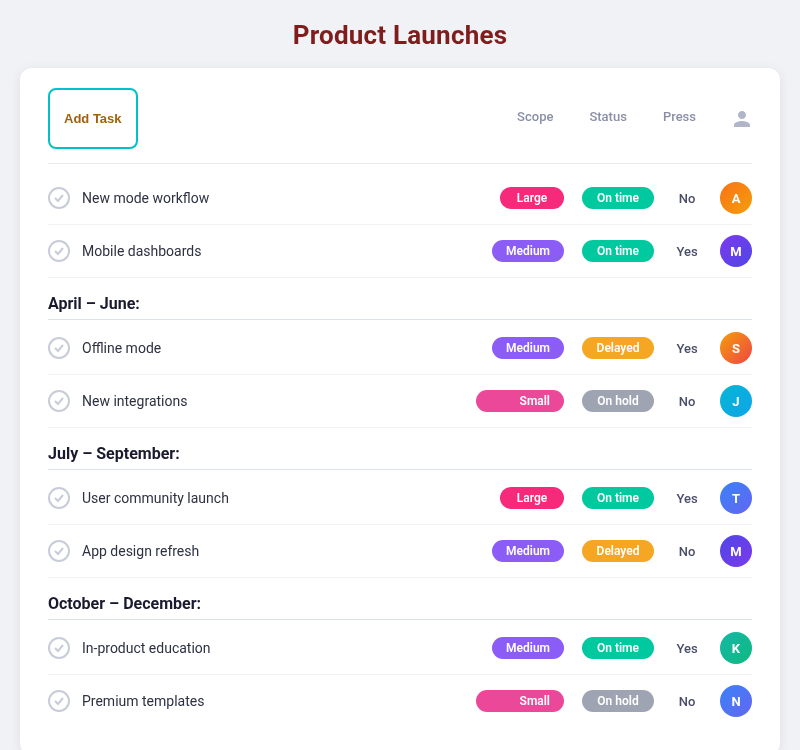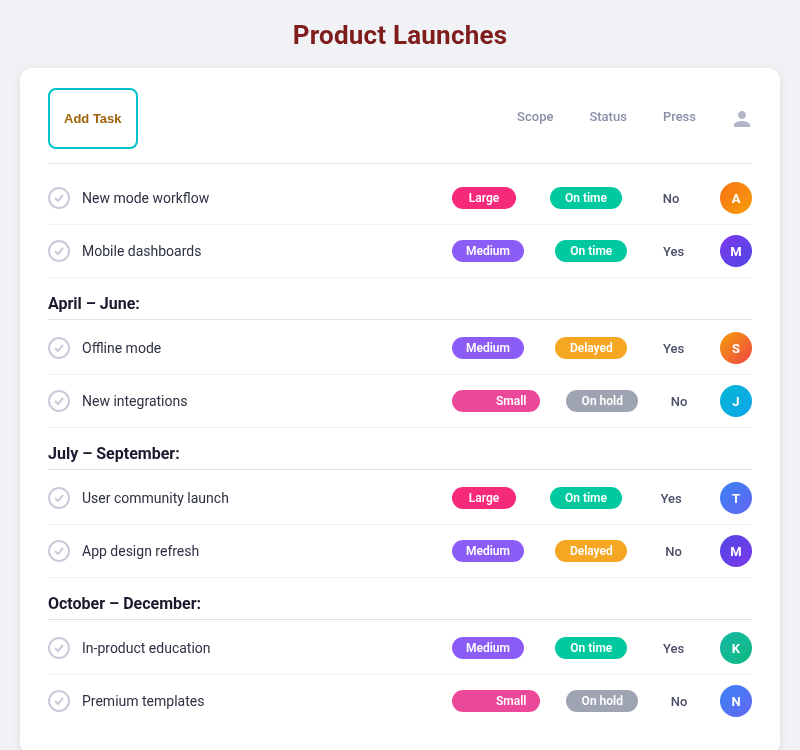"Large" .task-cols { gap: 10px -> 18px; justify-content: space-between -> flex-end }
